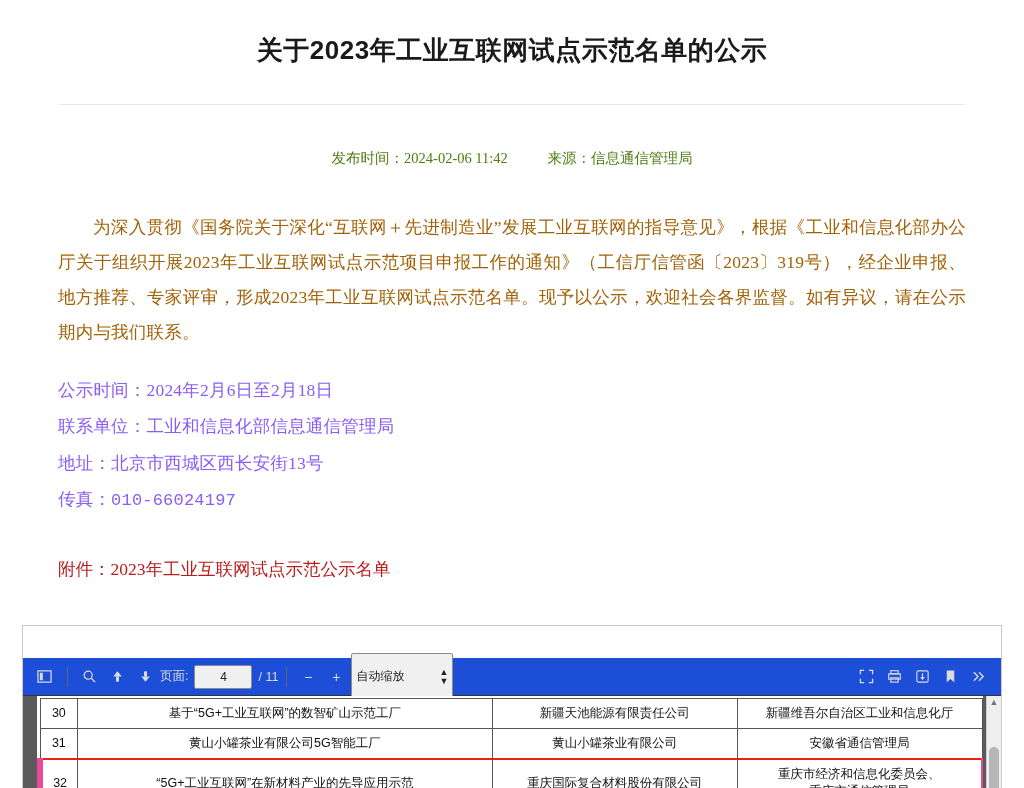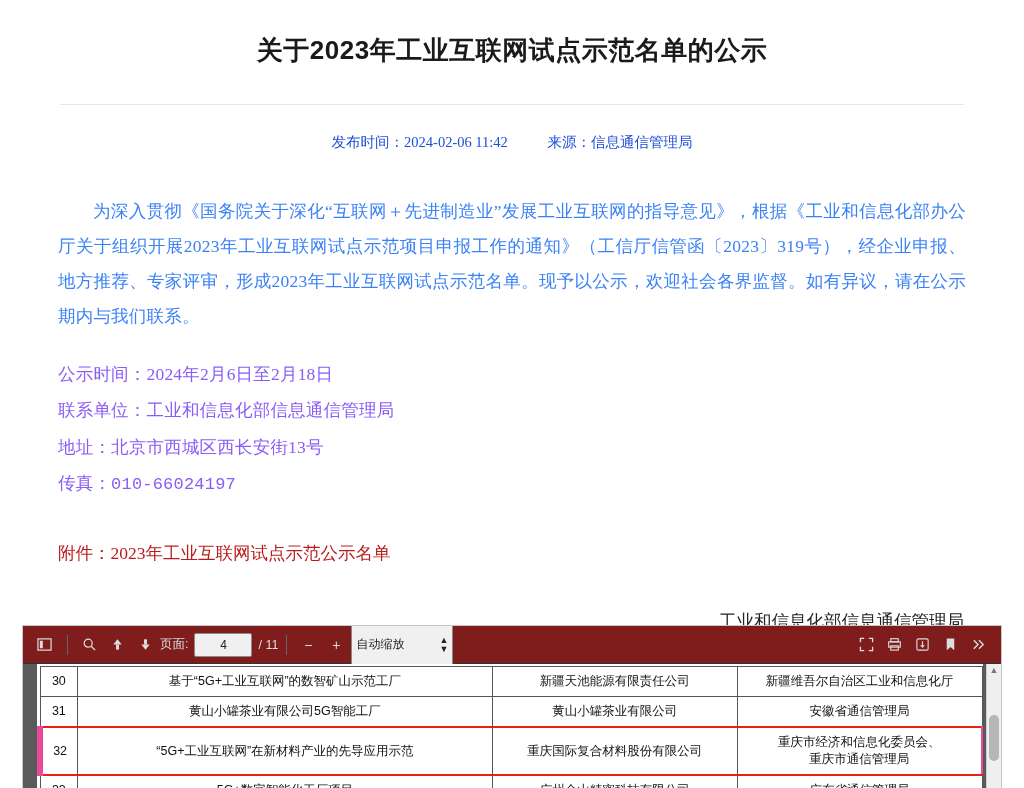"发布时间：2024-02-06 11:42 来源：信息通信管理局" .meta-bar { color: #1d4ed8 -> #4d7c0f; padding: 28px 0 0 0 -> 44px 0 0 0 }
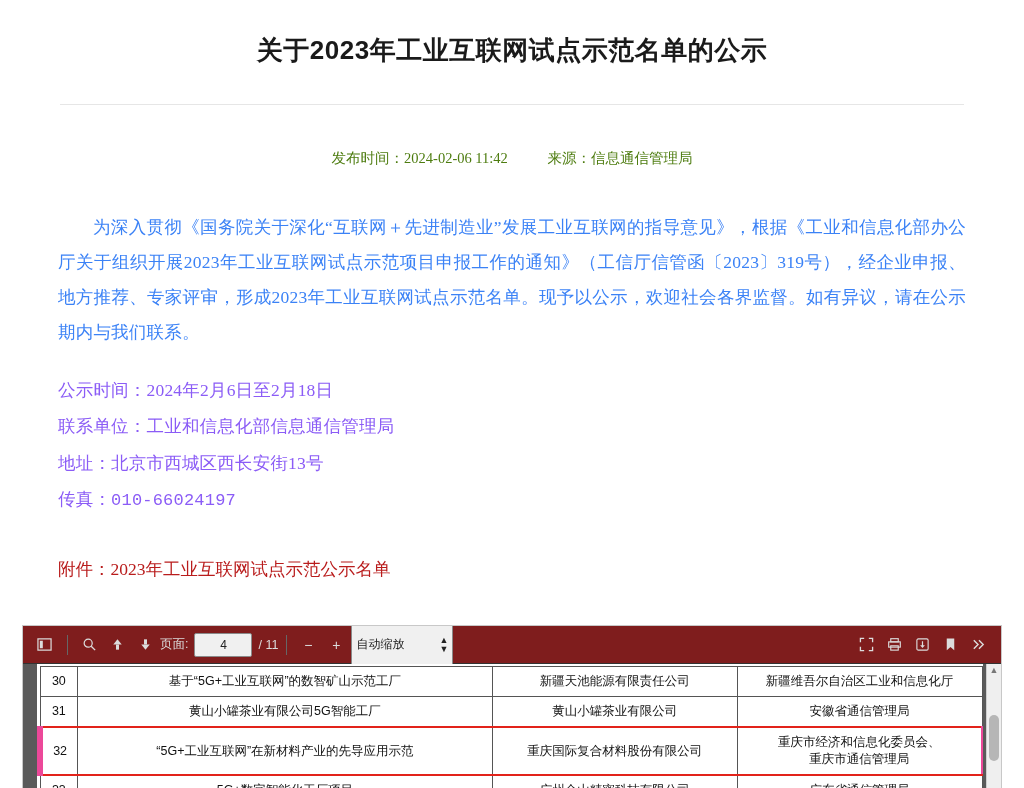"为深入贯彻《国务院关于深化“互联网＋先进制造业”发展工业互联网的指导意见》，根据" p.para { color: #3b82f6 -> #a16207 }
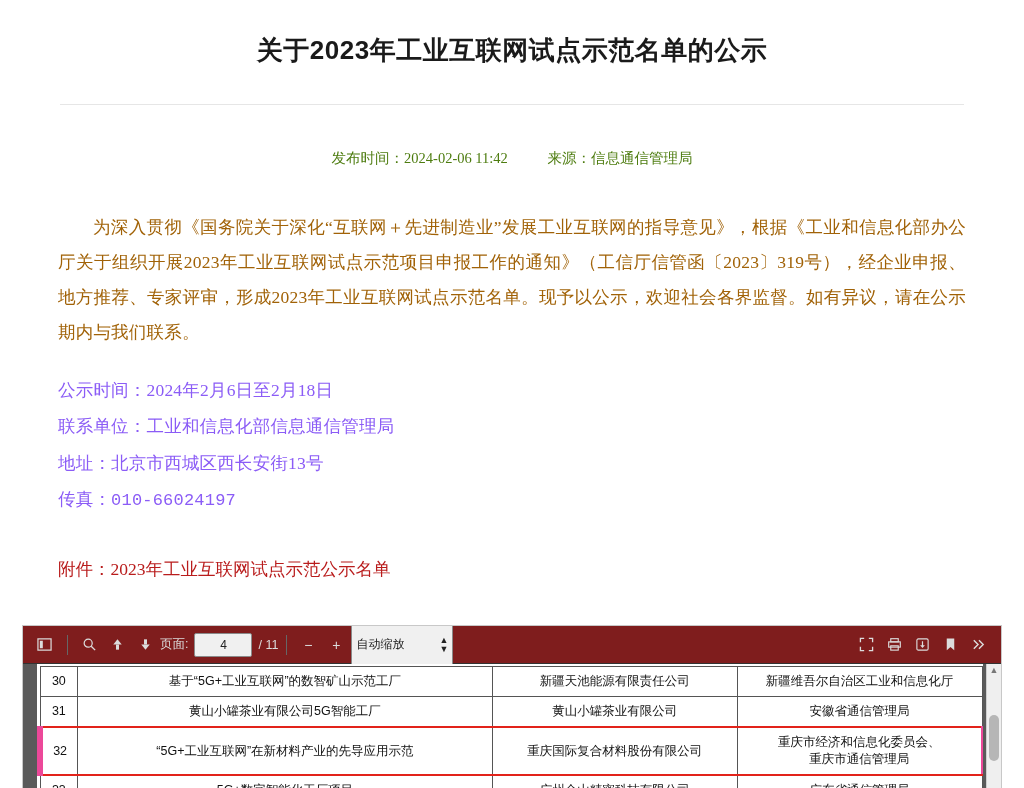"页面:" .pdf-toolbar { background: #7f1d1d -> #1d4ed8; margin-top: none -> 32px }
